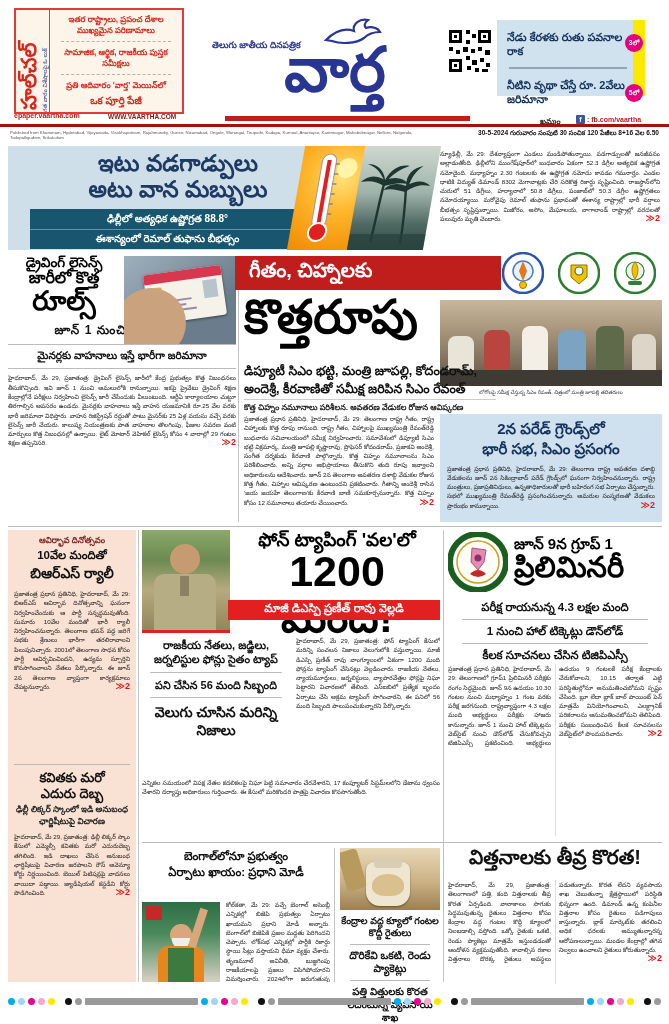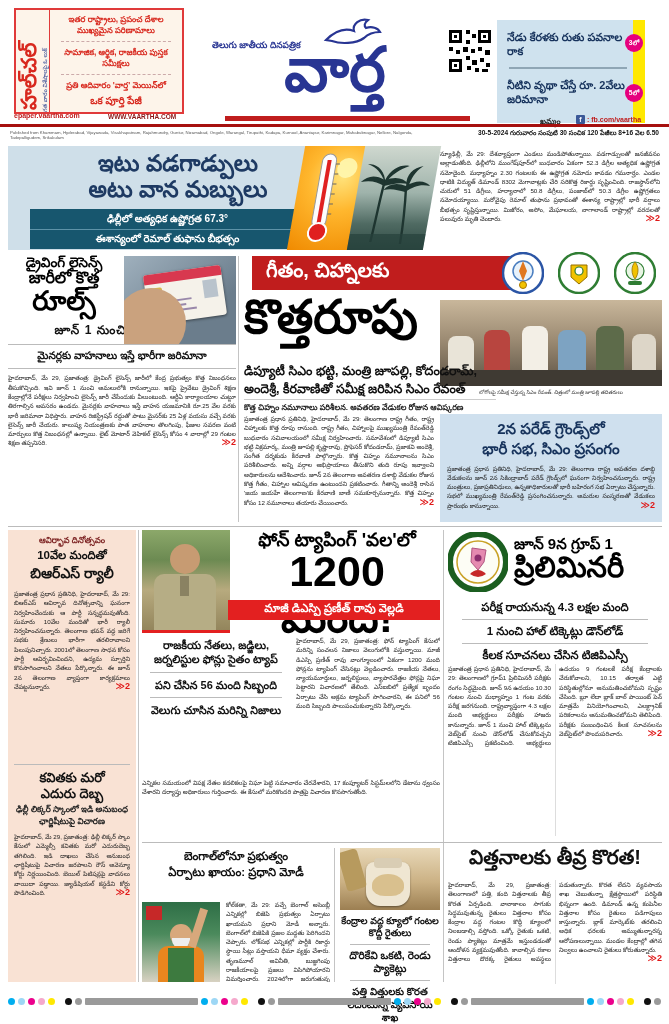"నేడు కేరళకు రుతు పవనాల రాక" div.abs { height: 103px -> 76px }
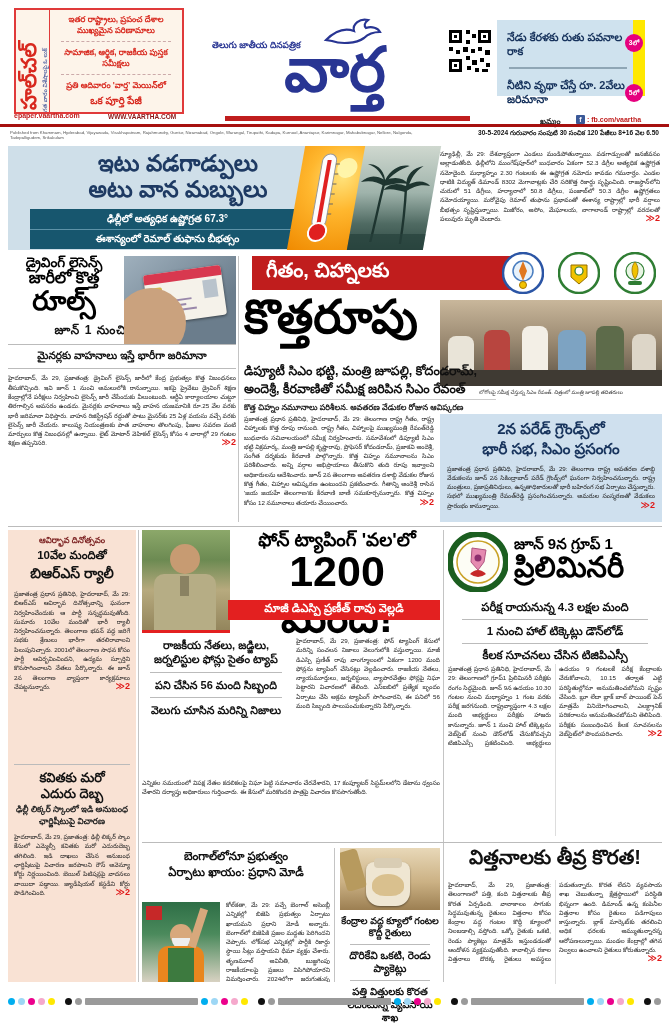"ఢిల్లీలో అత్యధిక ఉష్ణోగ్రత 67.3°" div { text: 67.3 -> 88.8 }
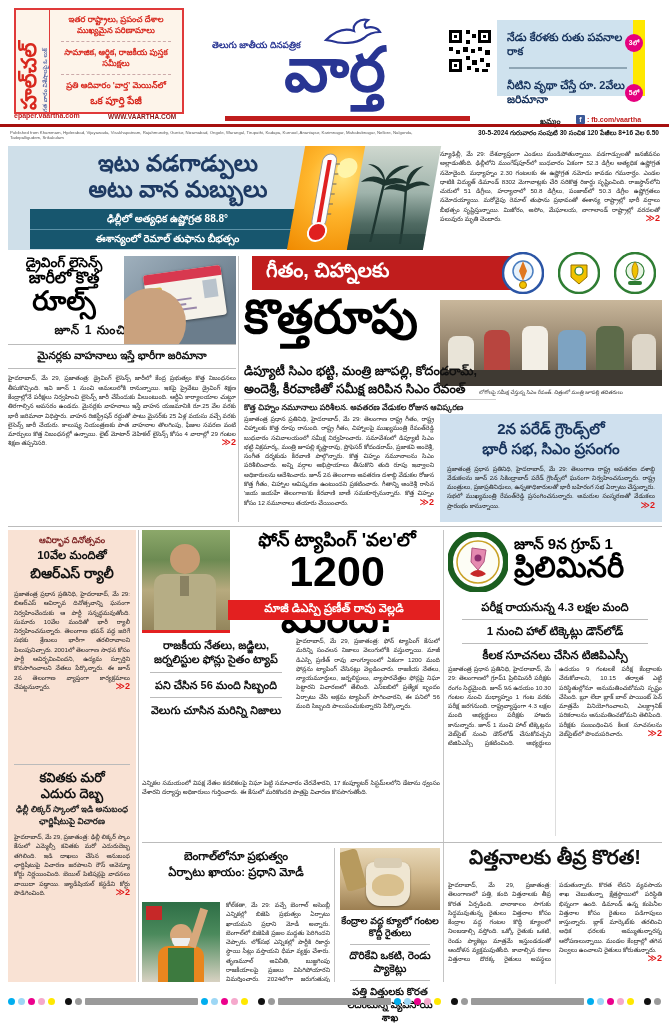"గీతం, చిహ్నాలకు" div.abs { left: 252px -> 235px }
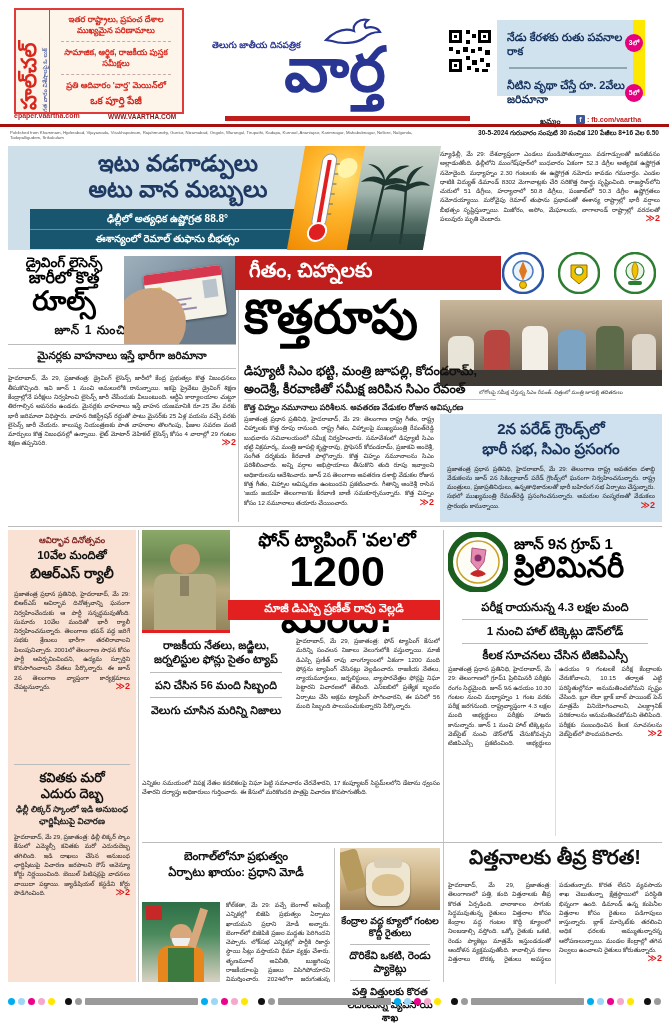"వెలుగు చూసిన మరిన్ని నిజాలు" div.subhead-line { font-size: 11px -> 14px }
